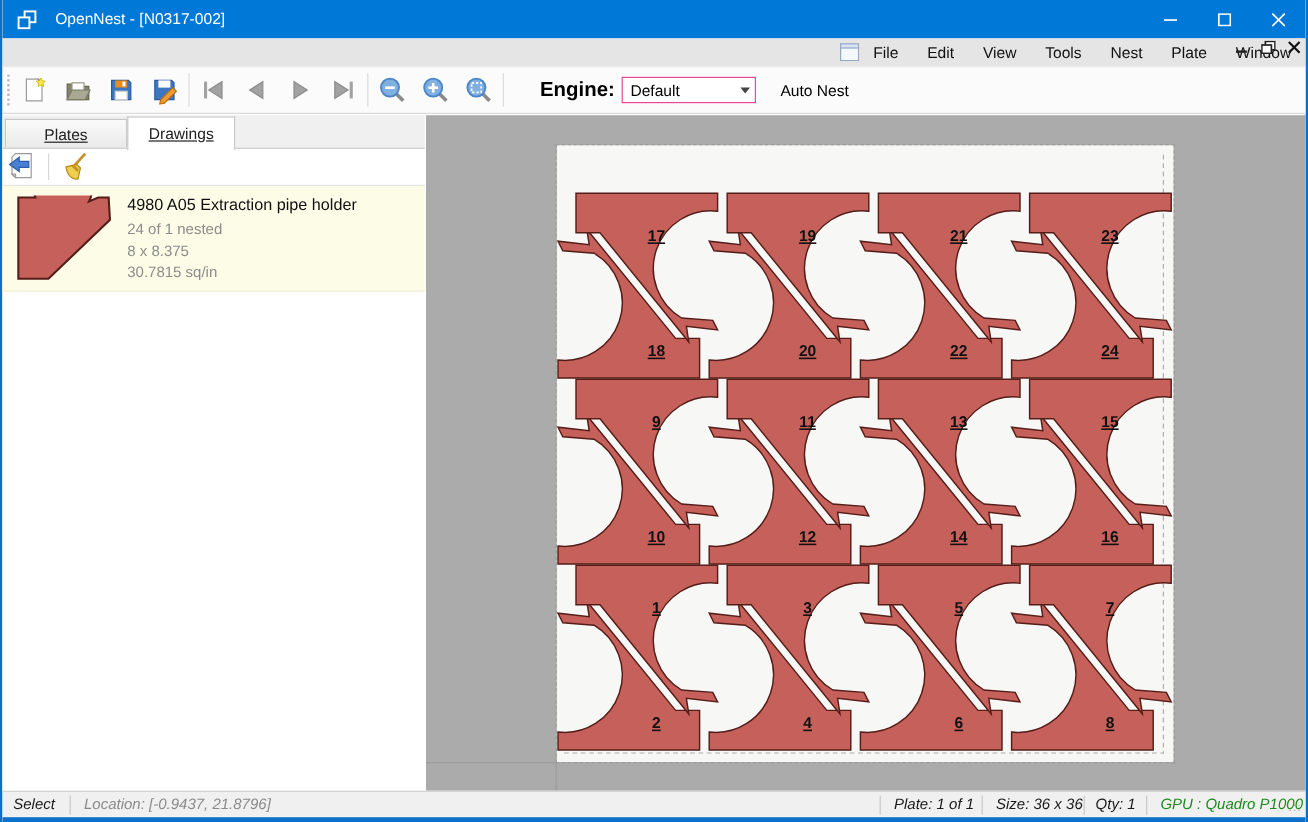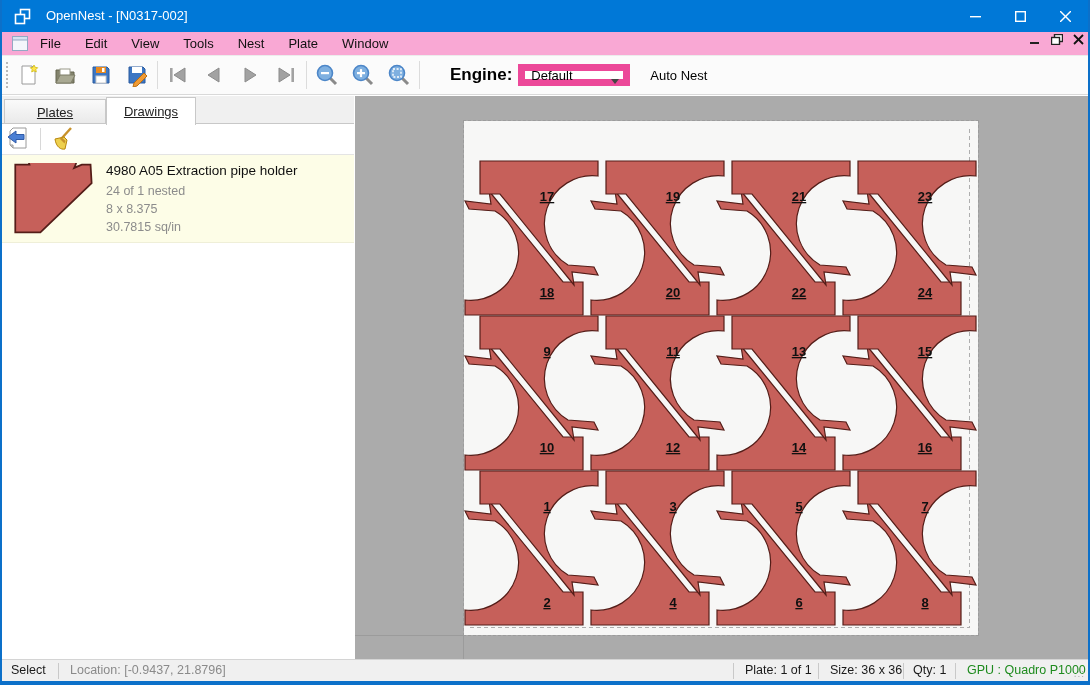"File" #menubar { background: #f9a8d4 -> #e5e5e5; justify-content: none -> flex-end }
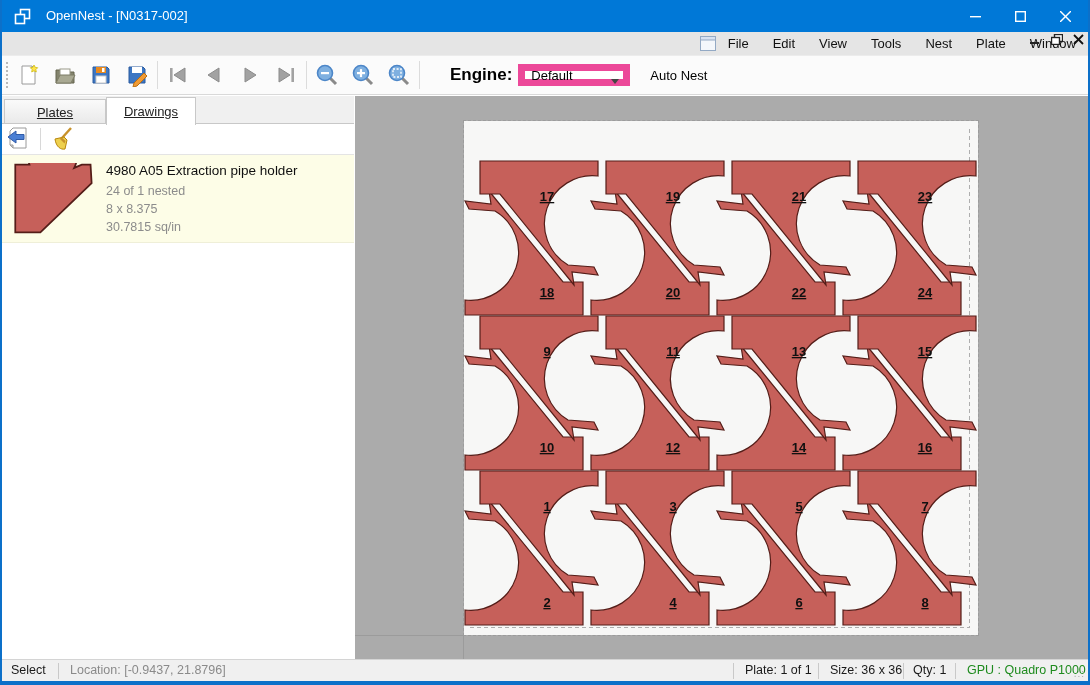"Default" #engine-combo { border: 7px solid #ec4899 -> 1px solid #ec4899 }
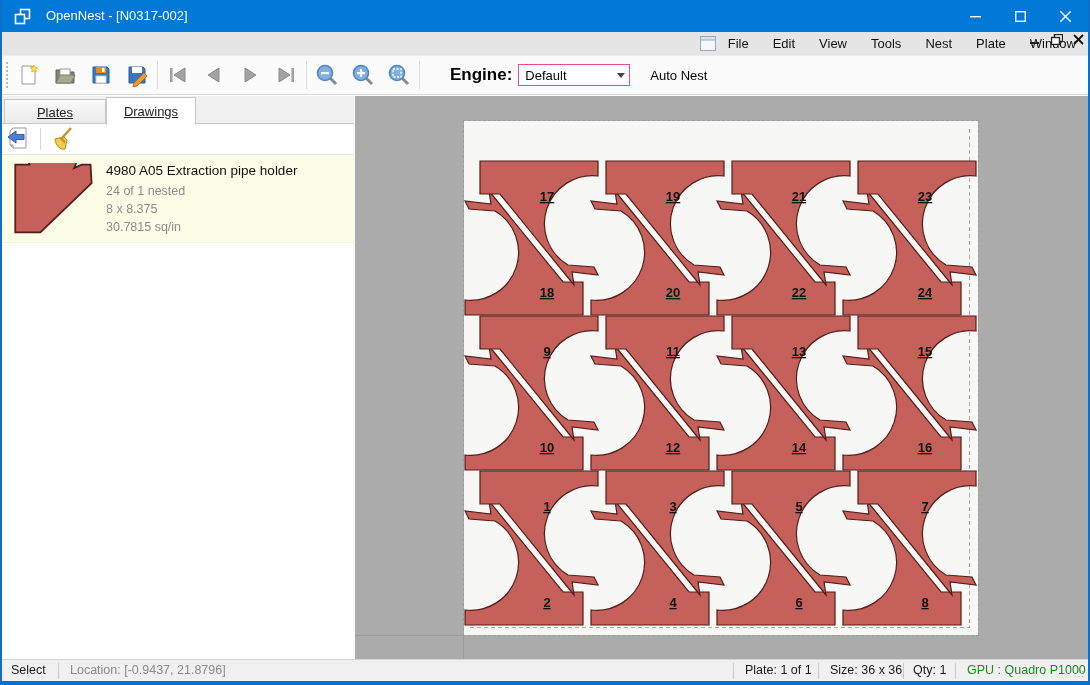"Select" .sb-text { font-style: none -> italic }
